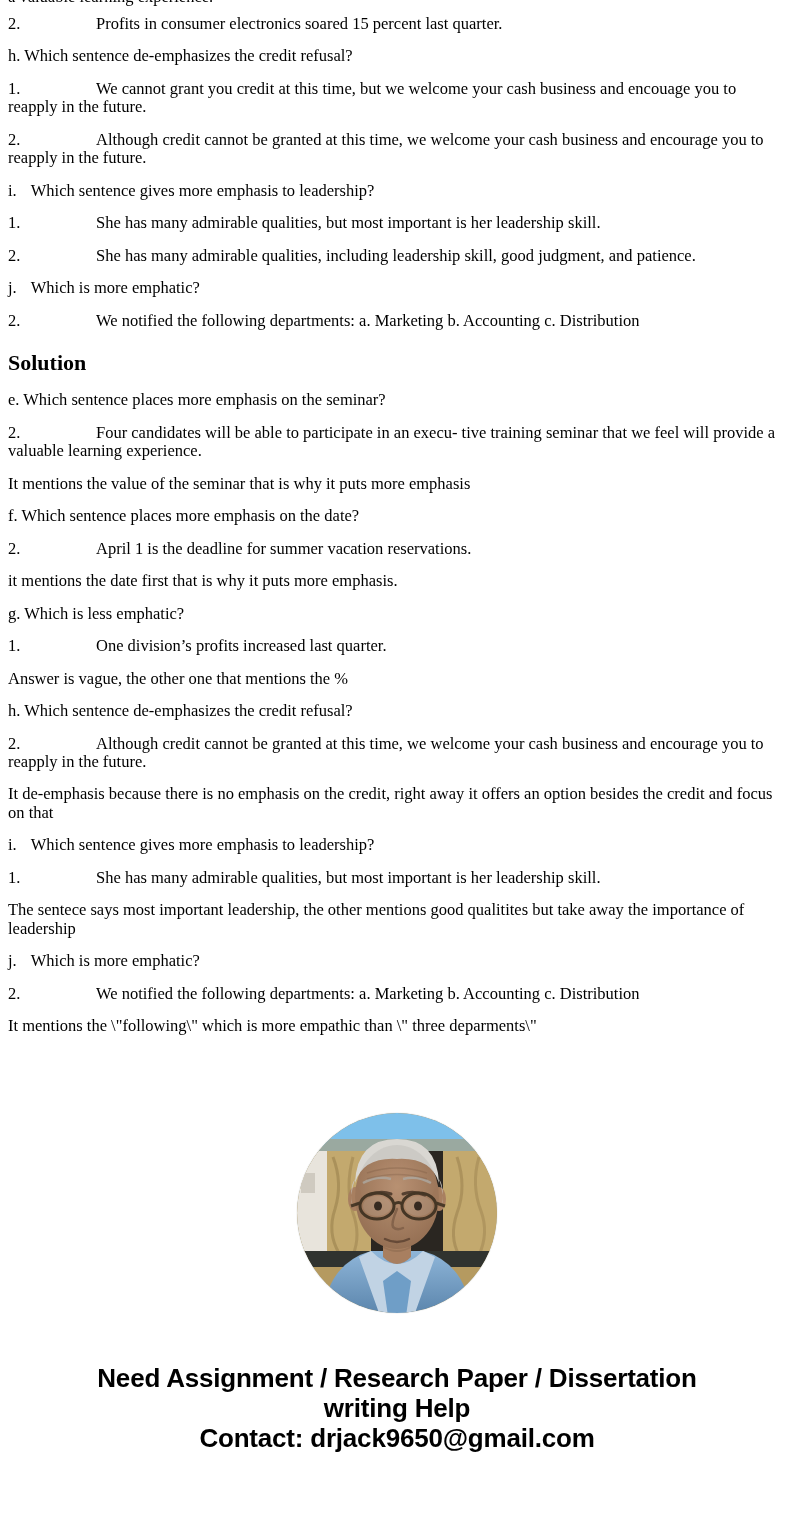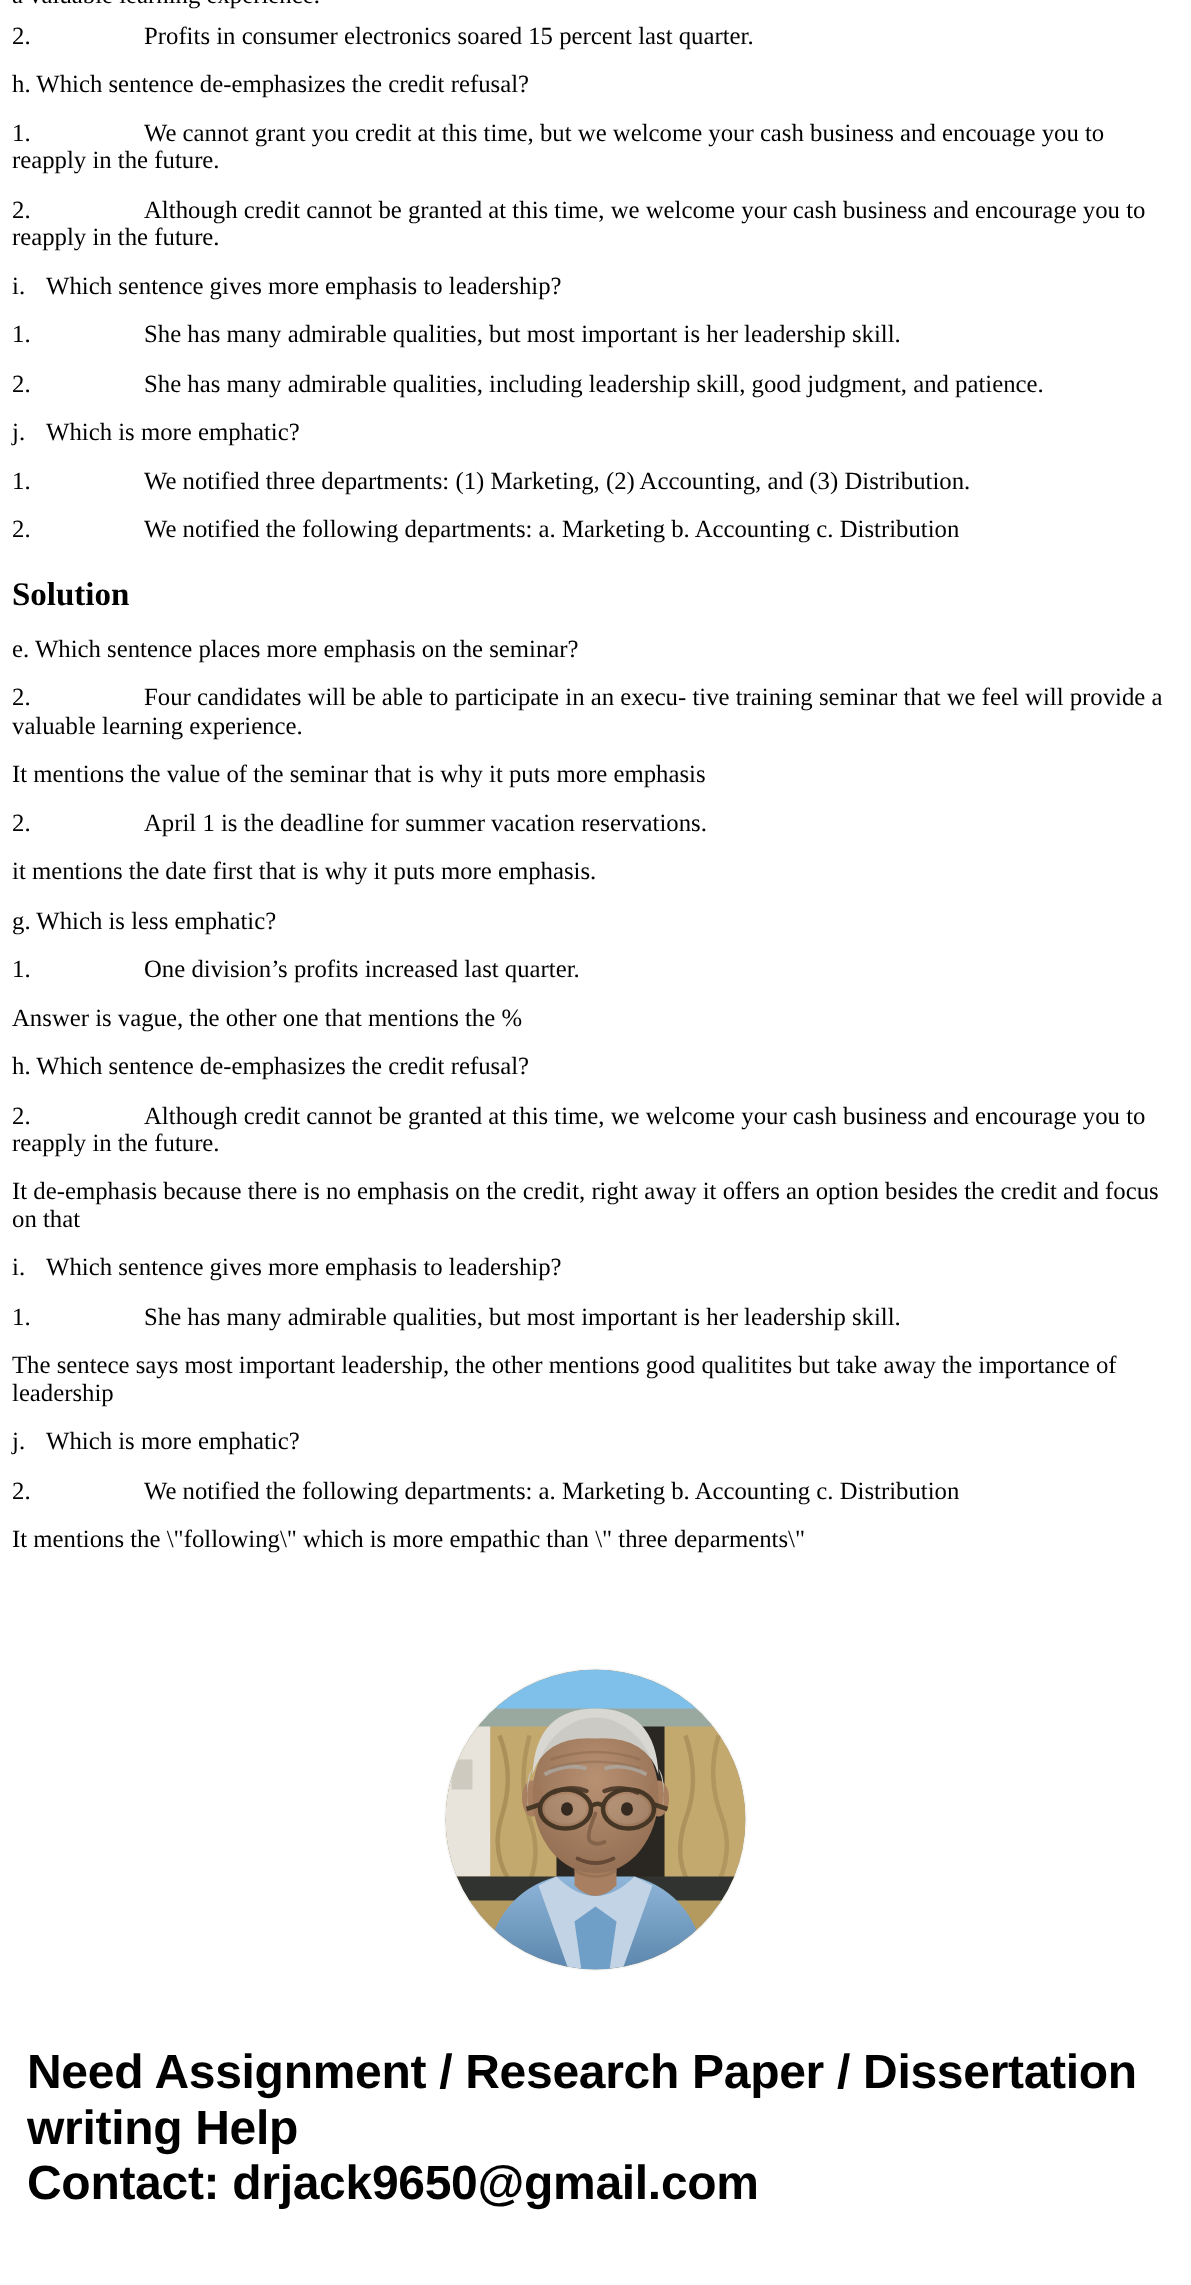"1. We notified three departments:" p.para { html: <p><span>1.</span><span>We notified three departments: (1) Marketing, (2) Accounting, and (3) Distribution.</span></p> -> none }
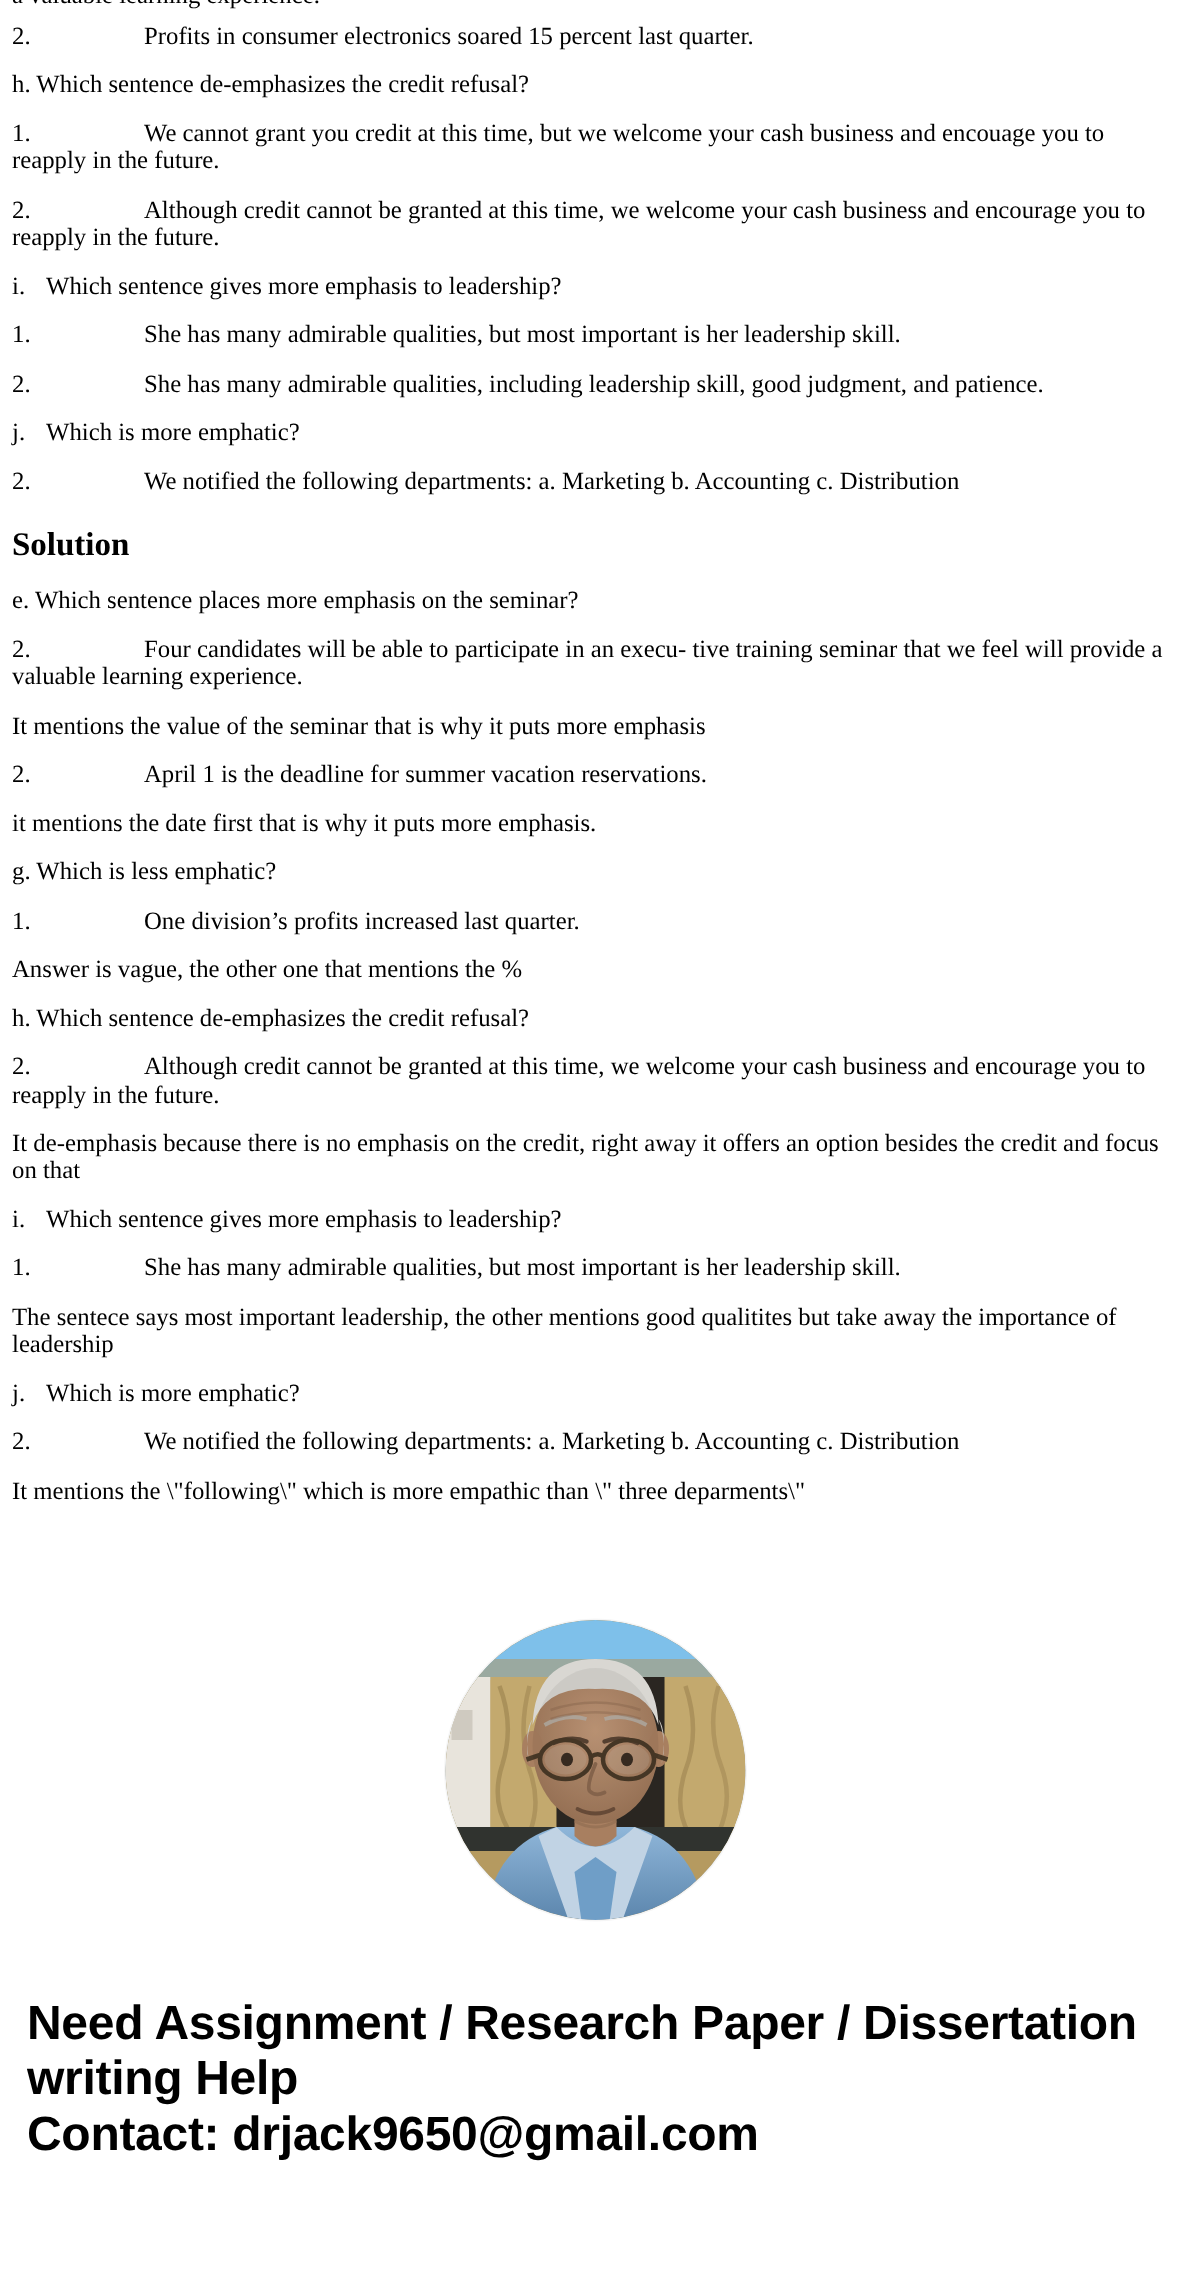"f. Which sentence places more" p.para { html: none -> <p><span>f.</span><span> </span><span>Which sentence places more emphasis on the date?</span></p> }
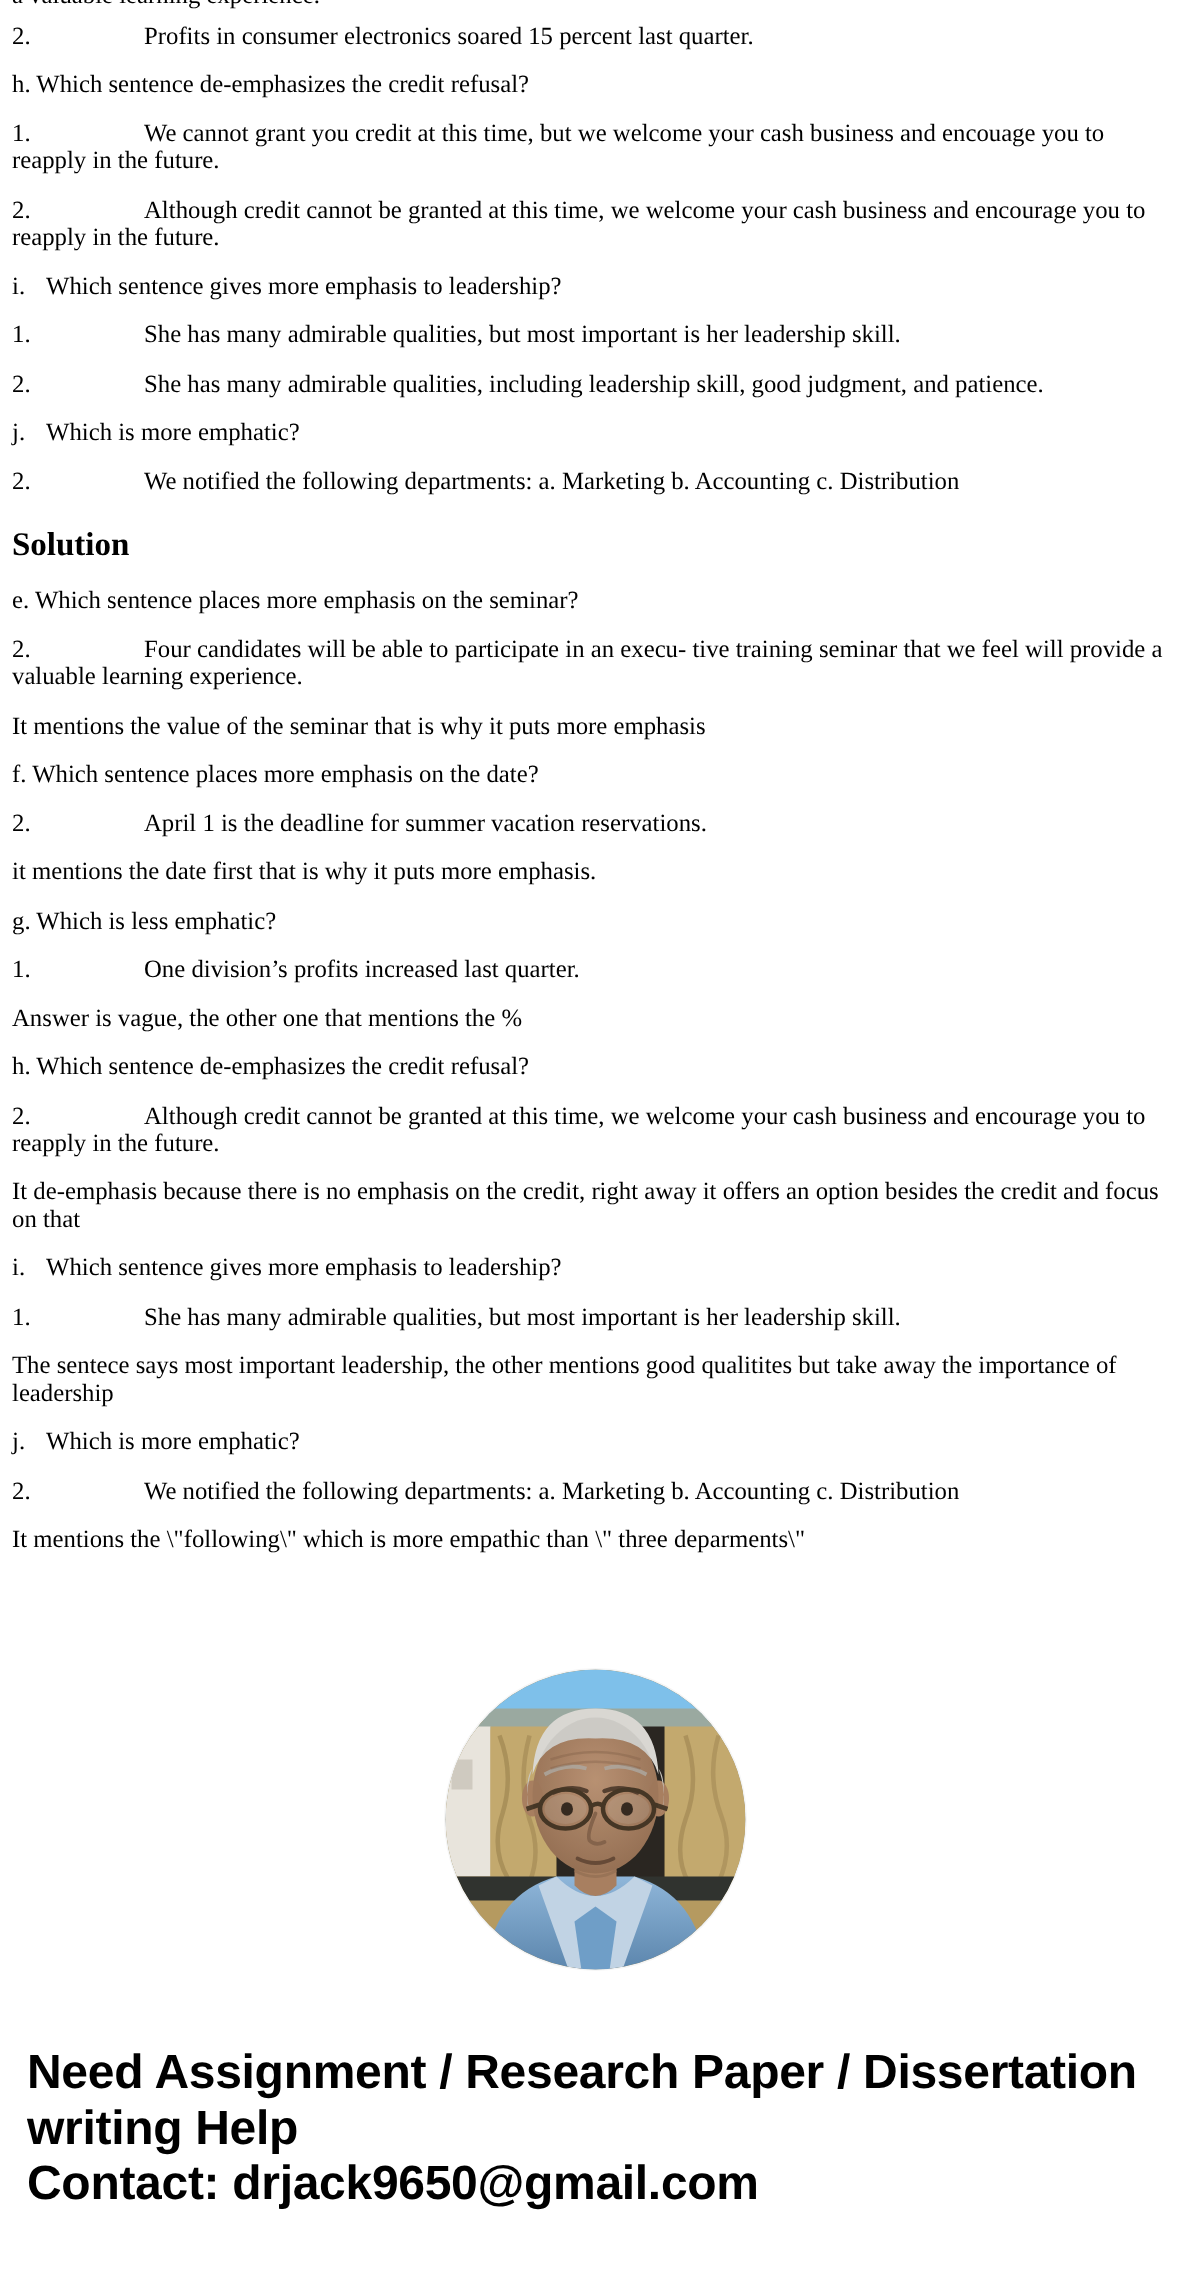"Need Assignment / Research Paper" .footer { font-size: 32px -> 26px; text-align: none -> center }
